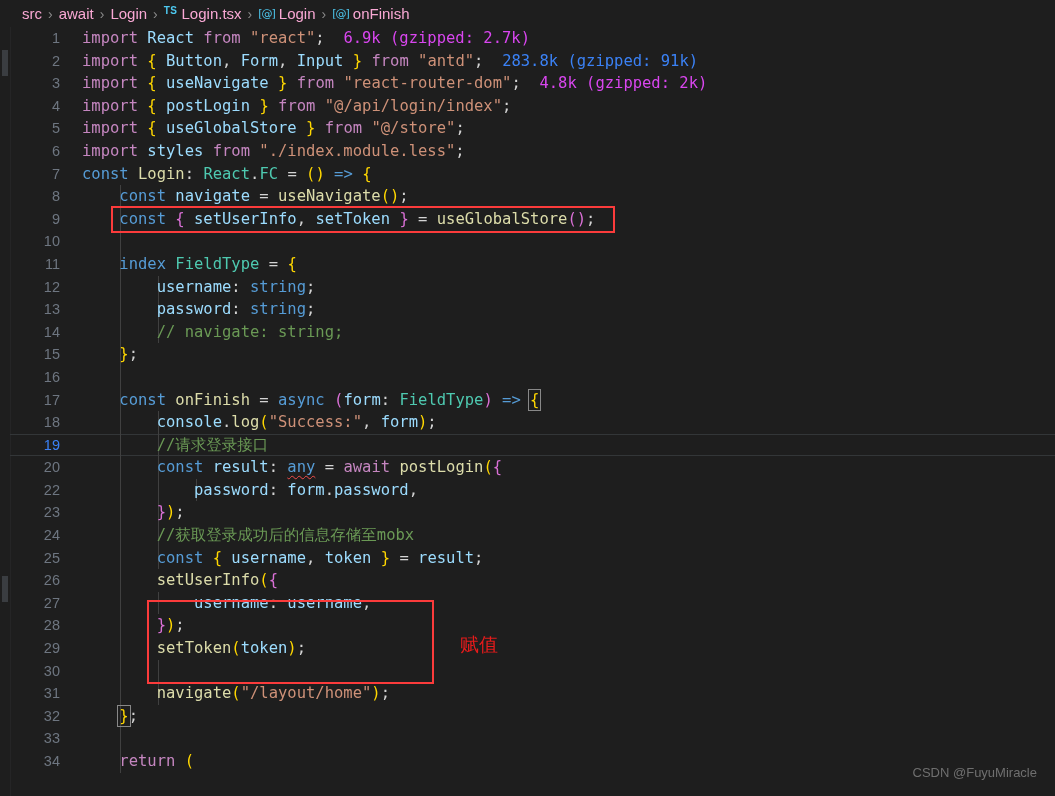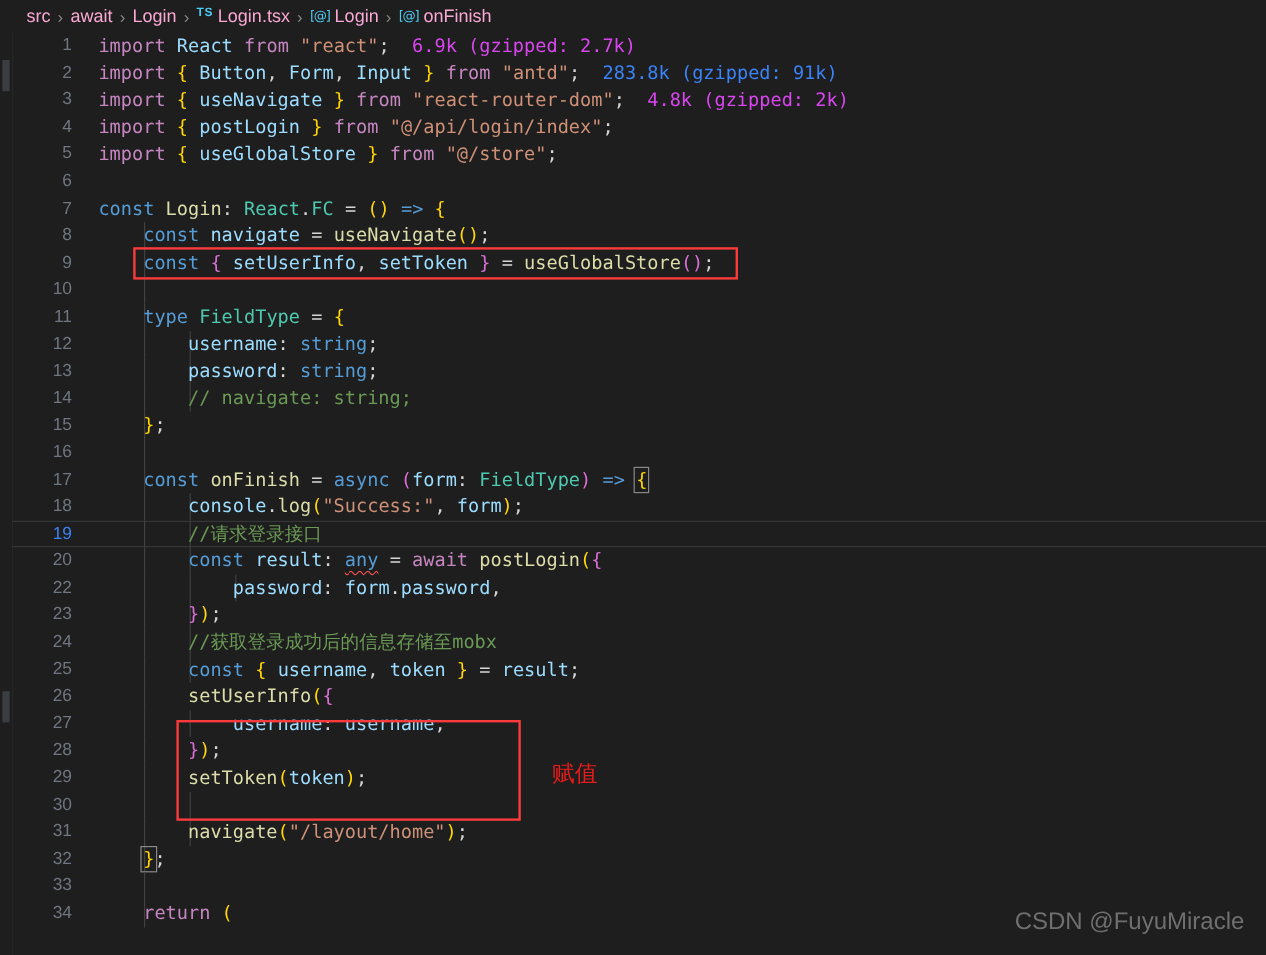"import styles from" span.codetext { html: none -> <span><span>import</span> <span>styles</span> <span>from</span> <span>"./index.module.less"</span><span>;</span></span> }
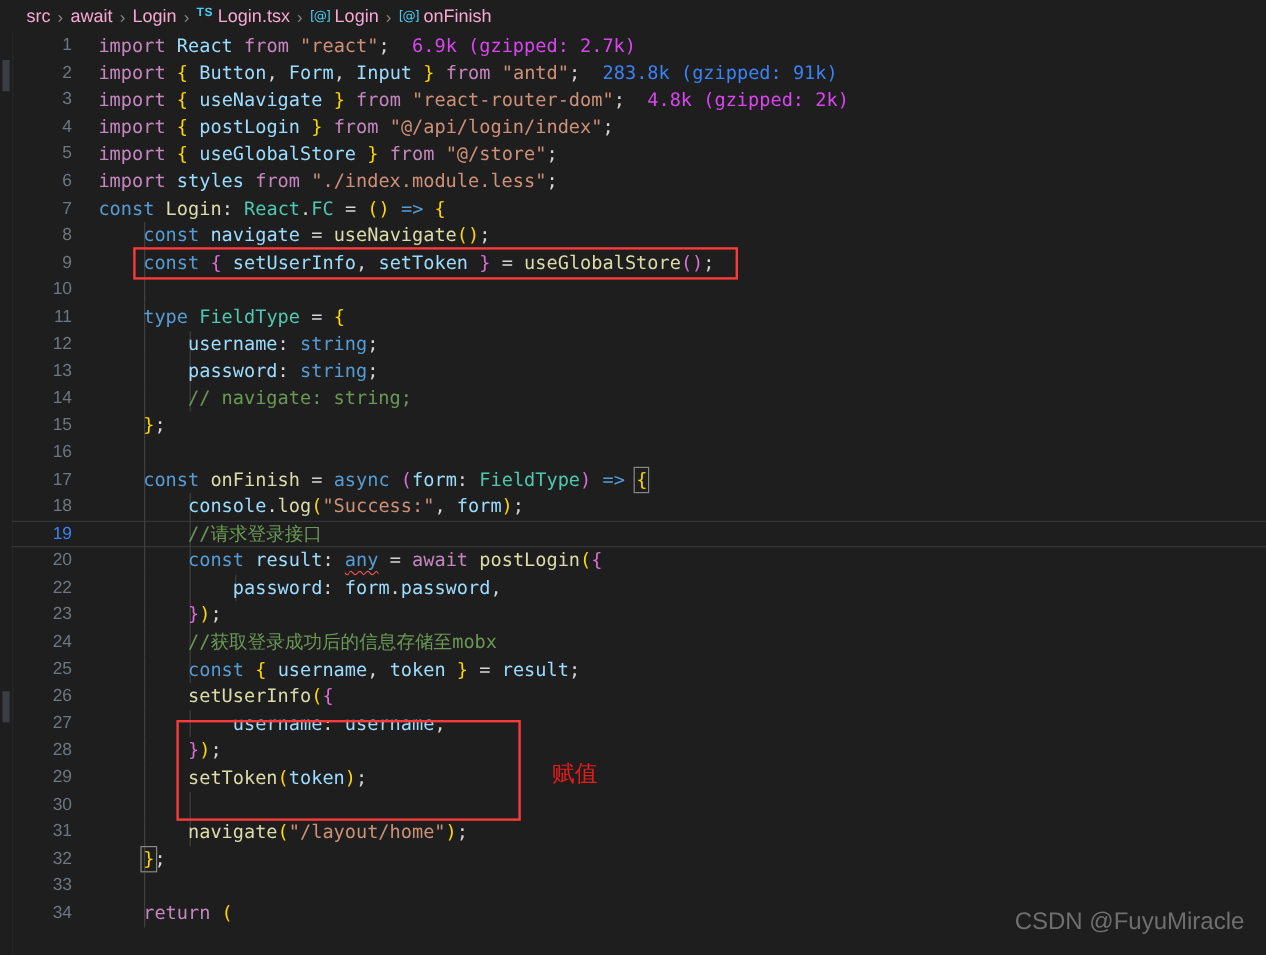"type" span.t-kw-blue { text: type -> index }
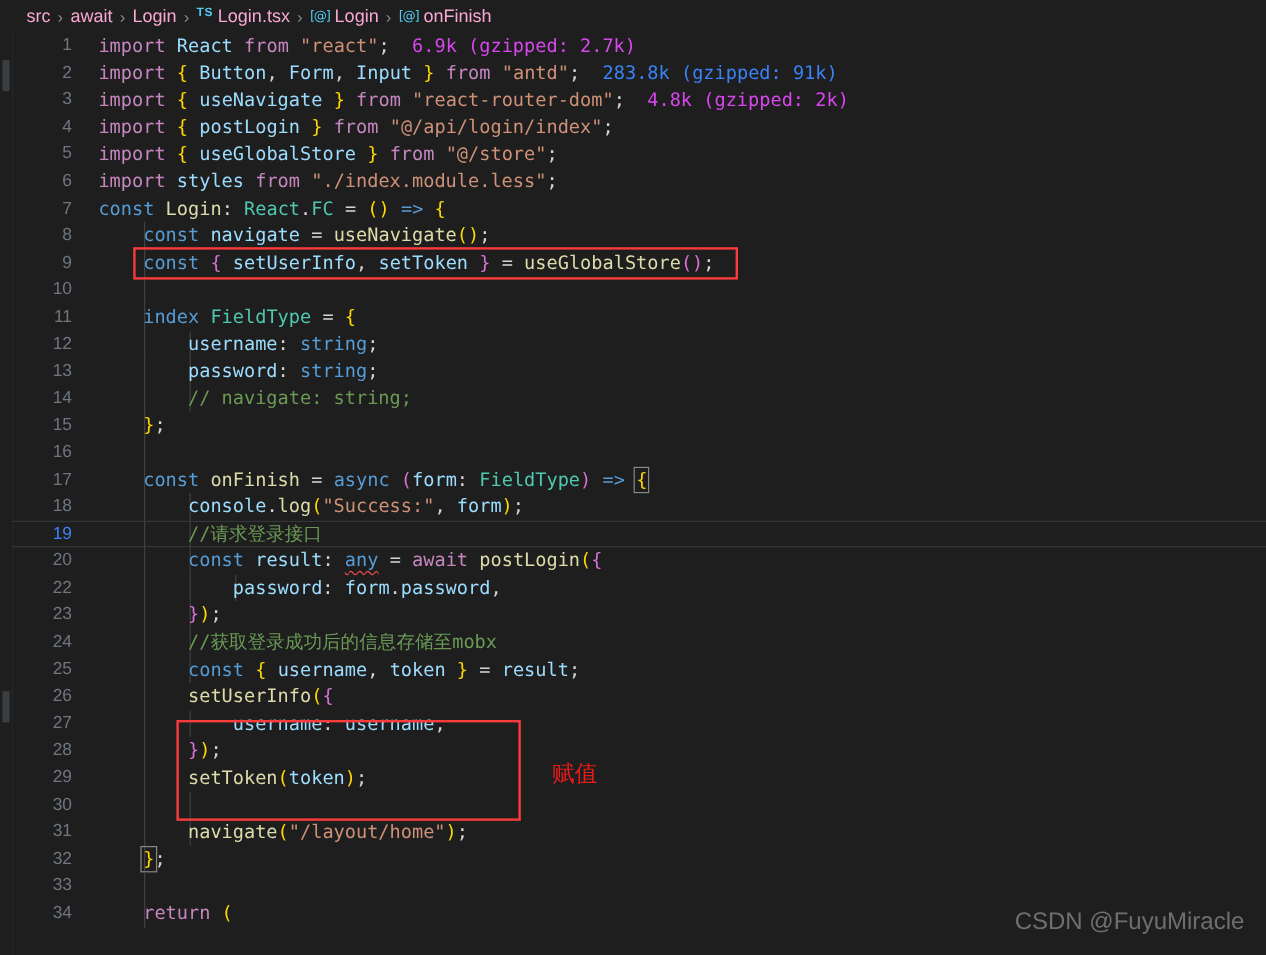"CSDN @FuyuMiracle" .watermark { font-size: 20px -> 13px }
